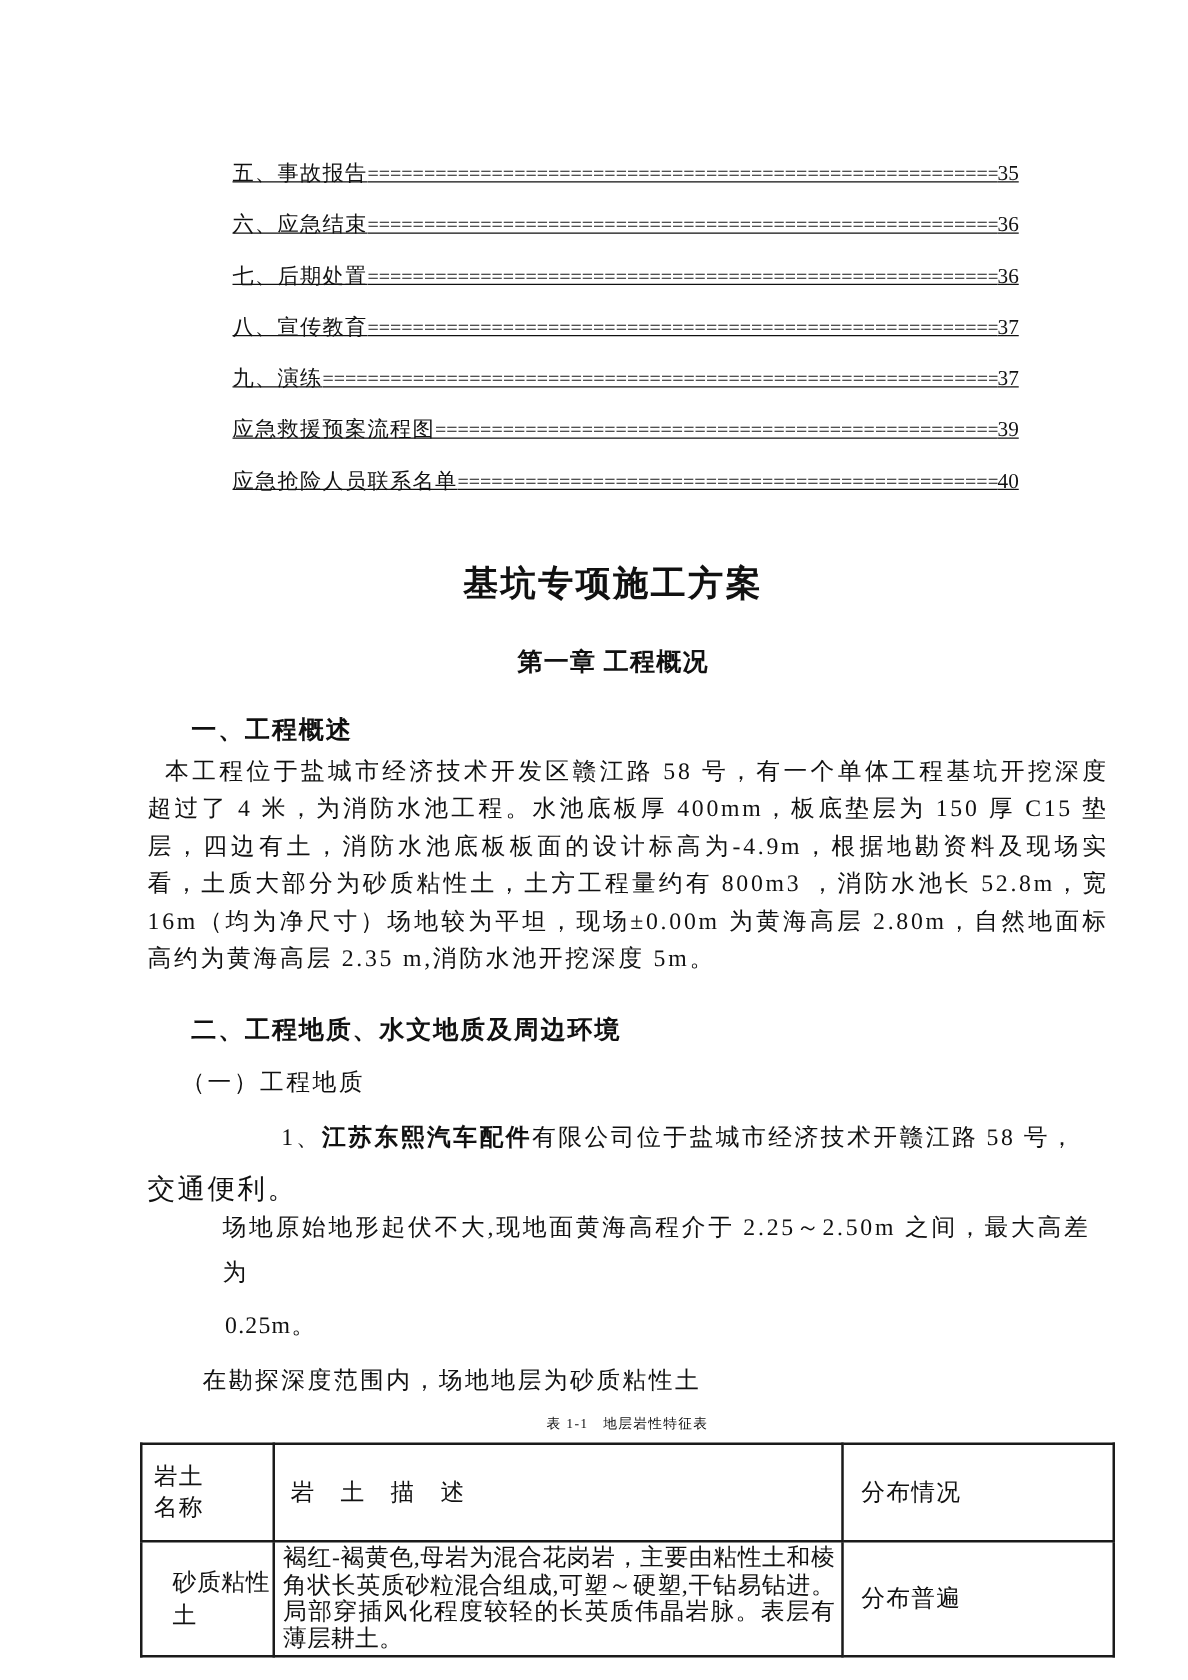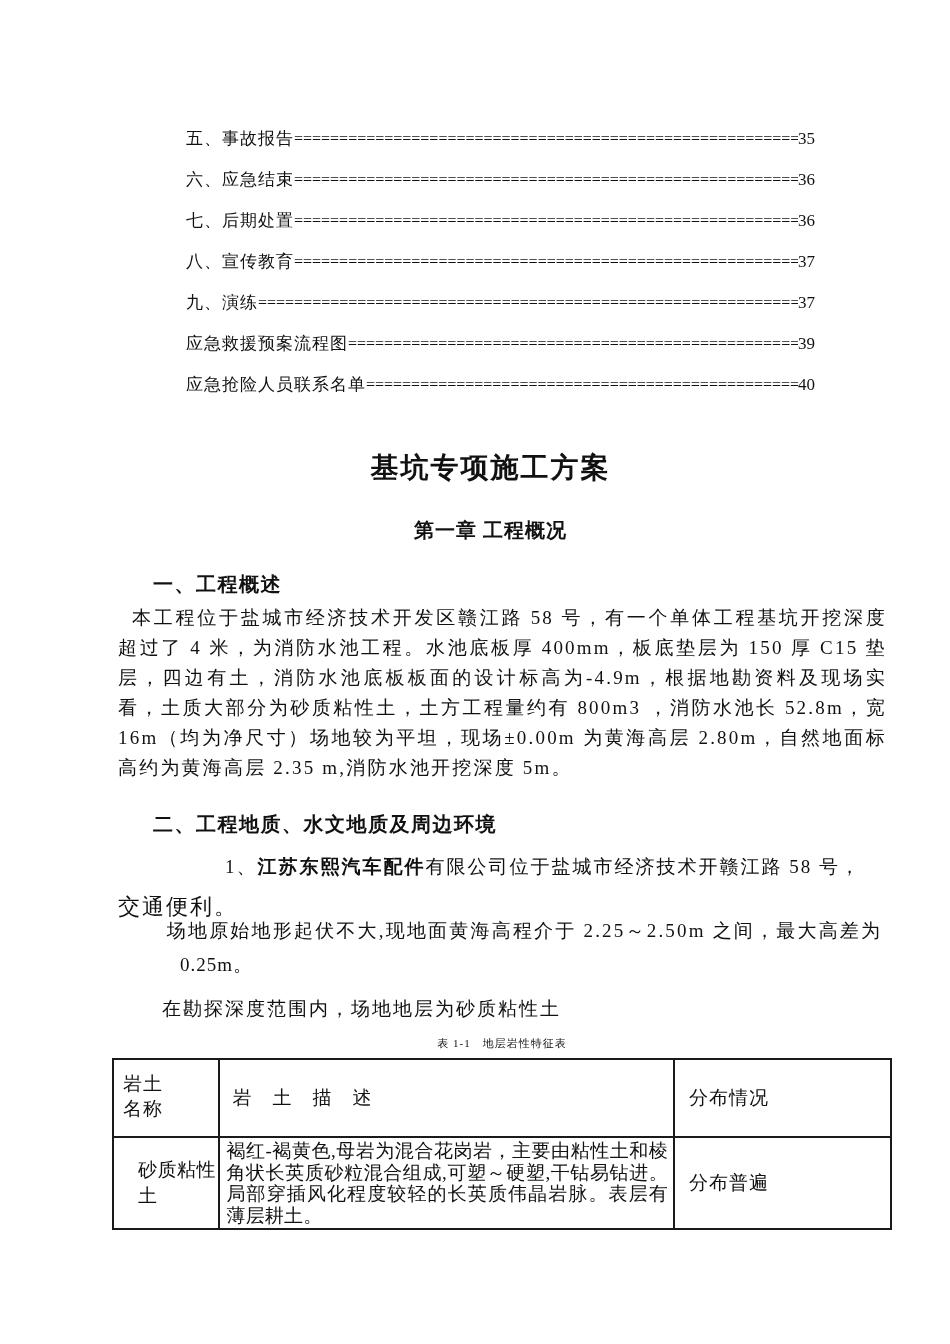"五、事故报告" .toc { text-decoration: none -> underline }
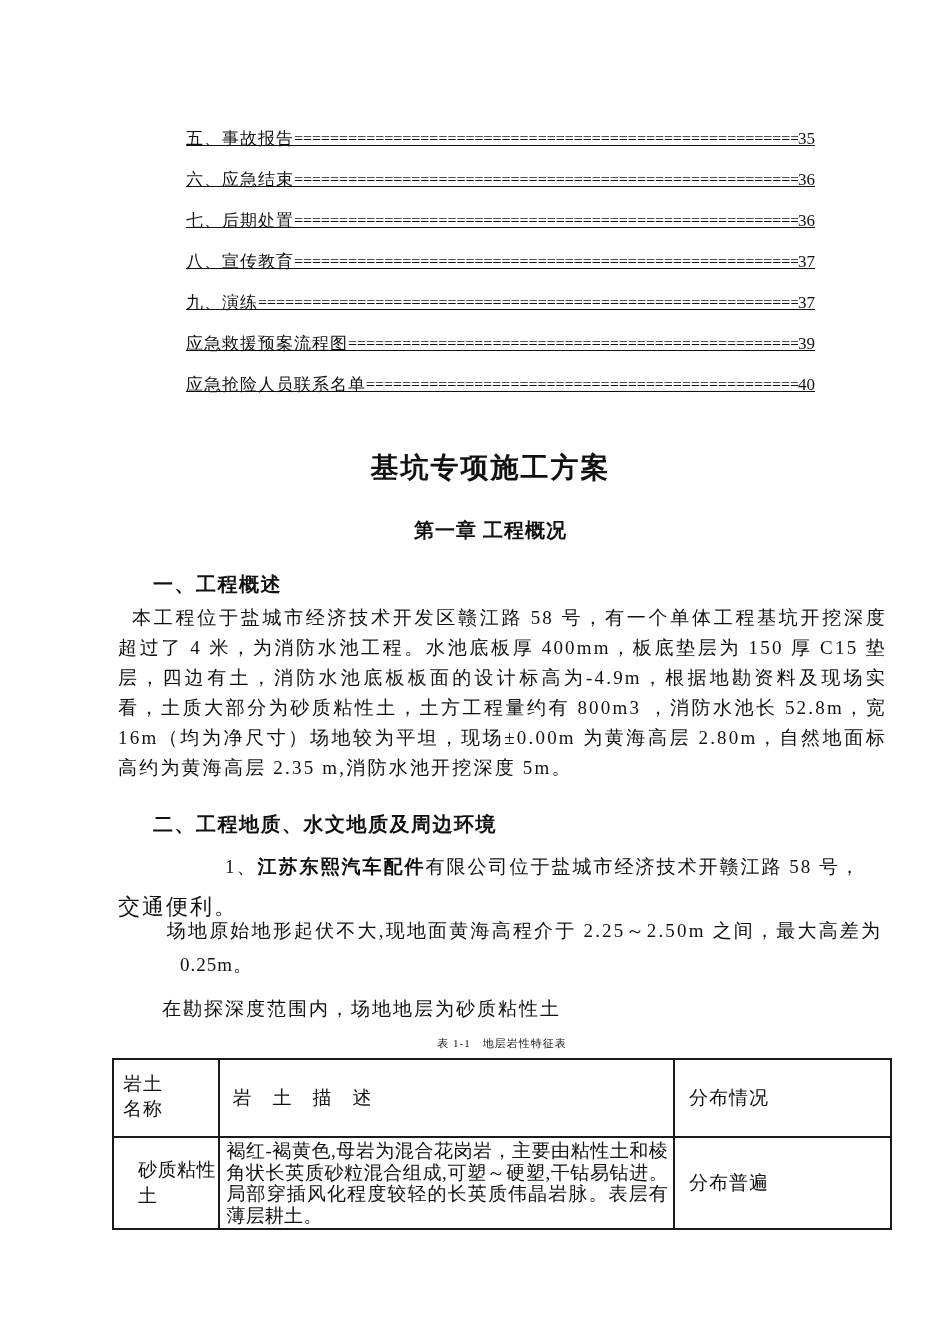"（一）工程地质" div.sub-heading { html: none -> <div>（一）工程地质</div> }
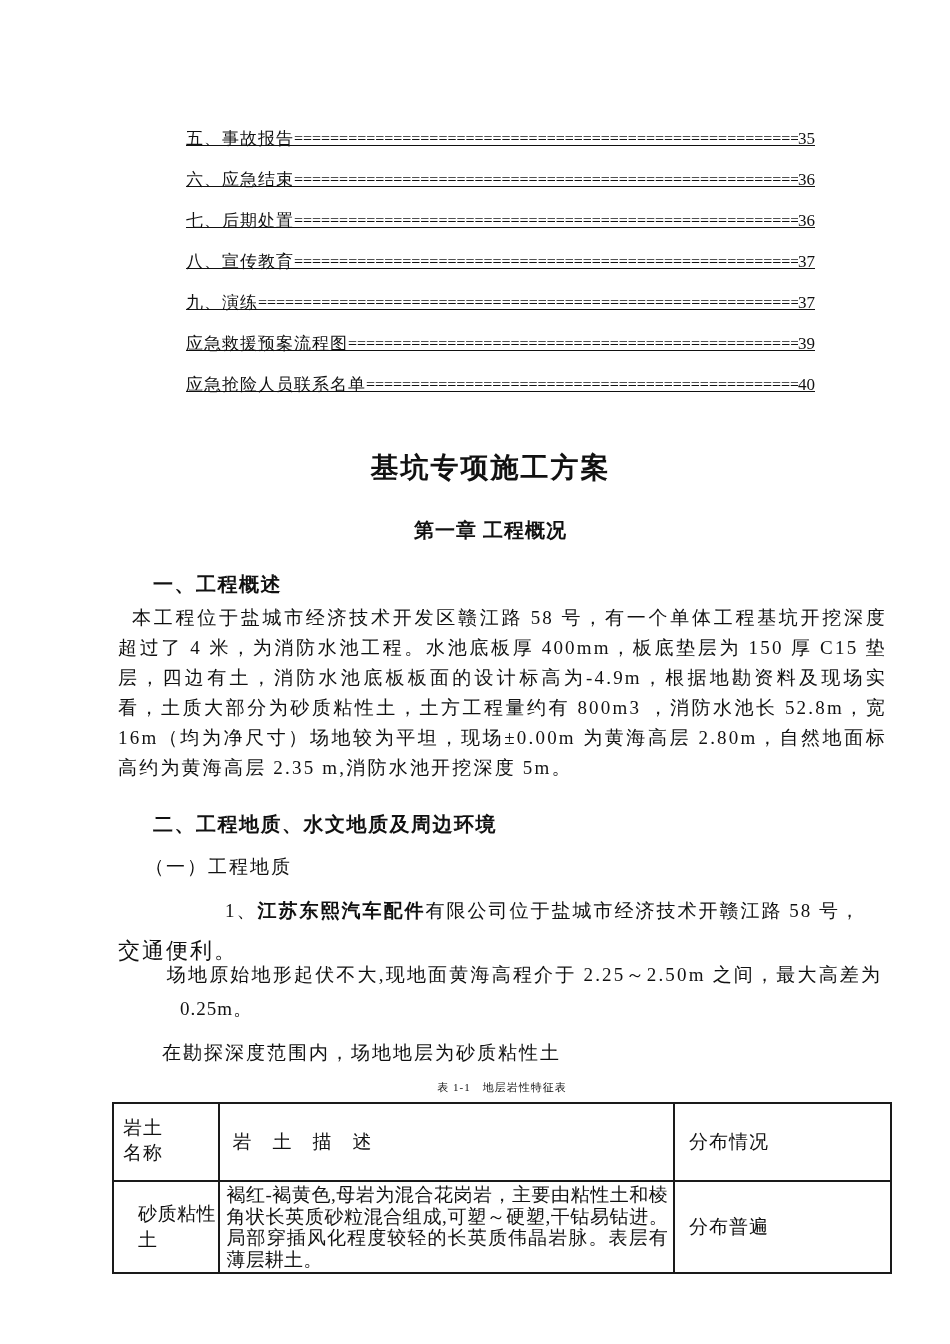"场地原始地形起伏不大,现地面黄海高程介于 2.25～2.50m 之间，最大高差为" .line-terrain { line-height: 20px -> 36px; margin-left: 44px -> 60px; text-align: center -> none }
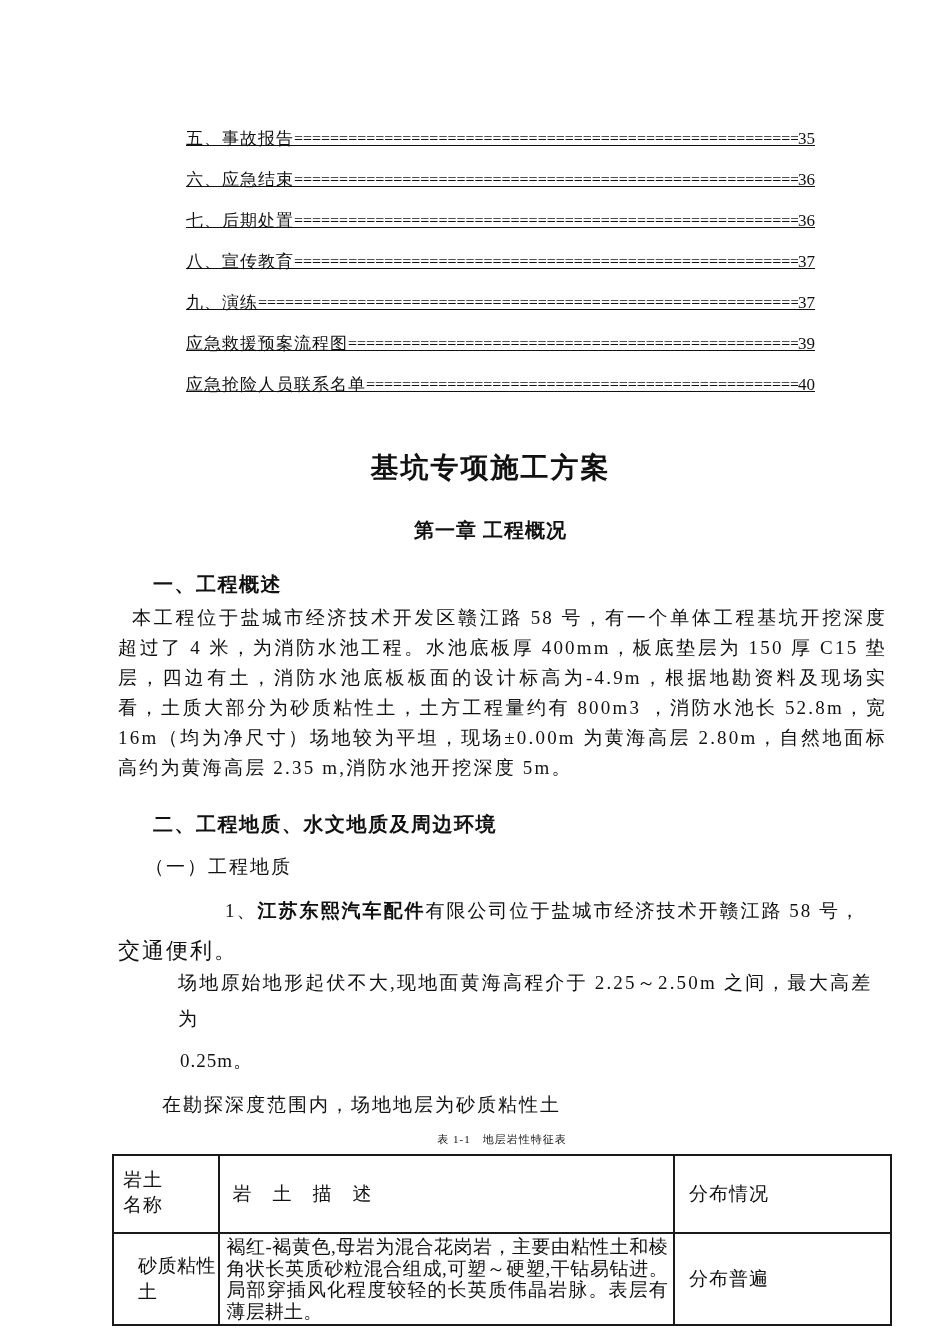"岩土" .col-name { font-family: Liberation Mono, monospace -> none }
